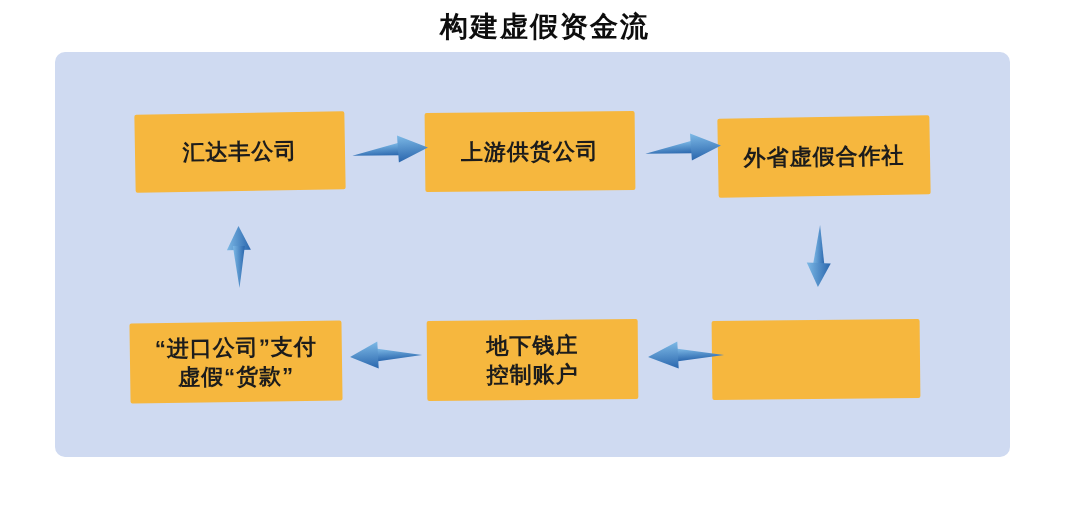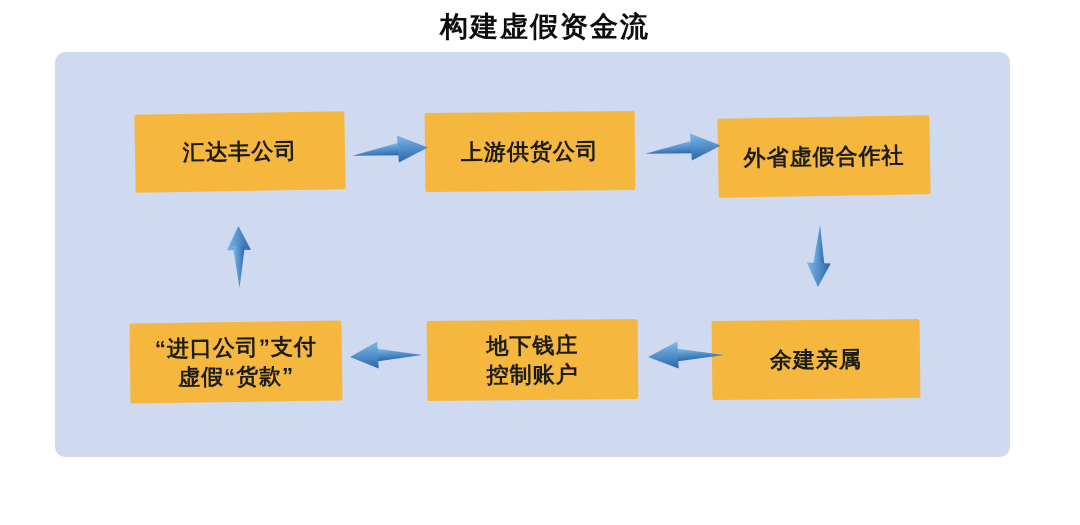"余建亲属" span { html: <span>余建亲属</span> -> none }
